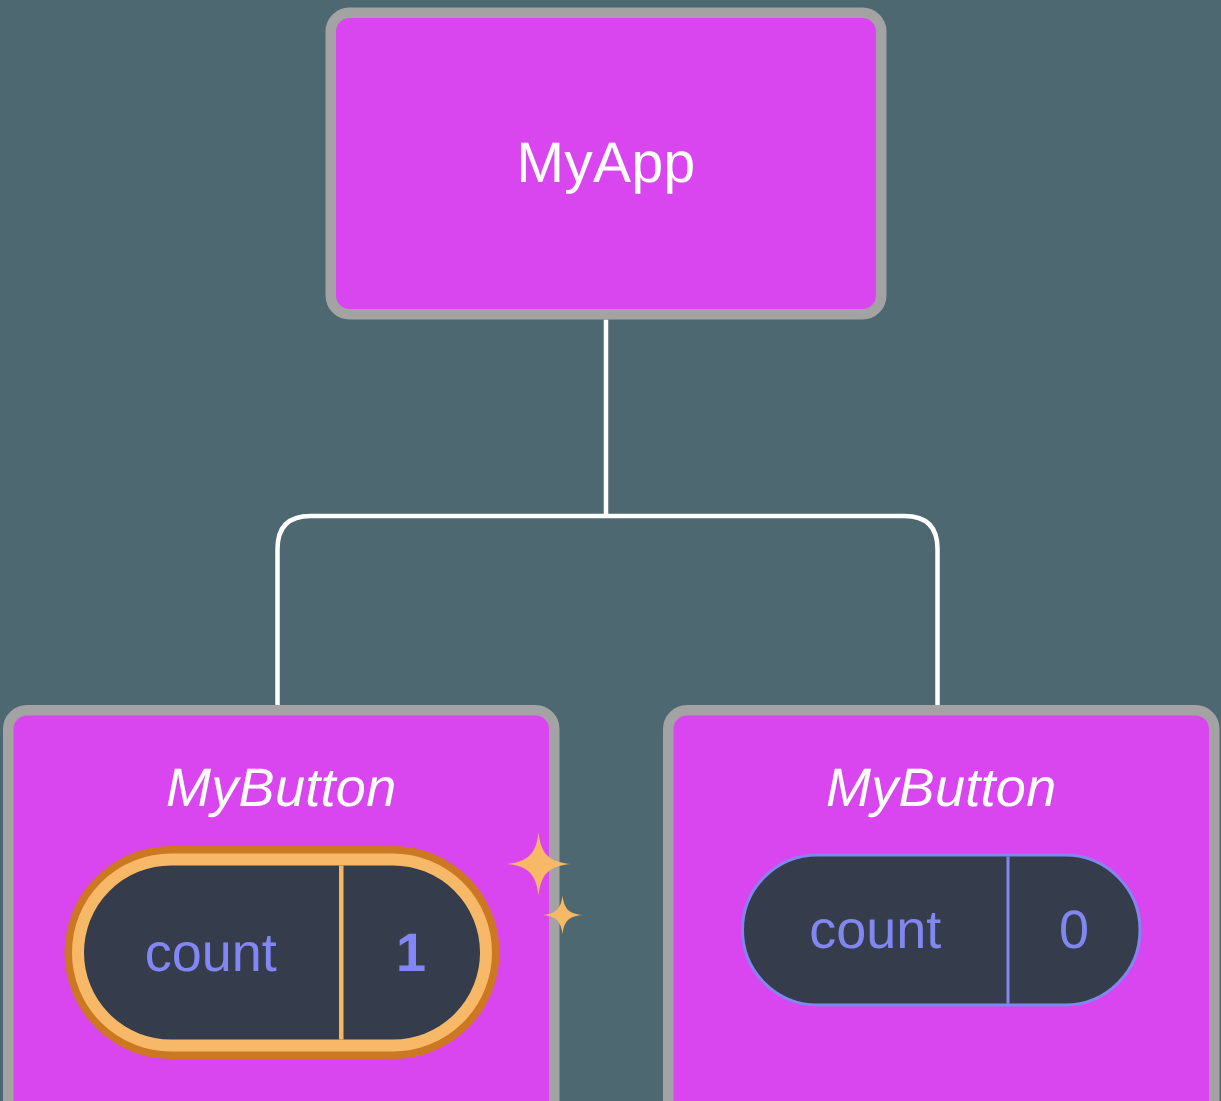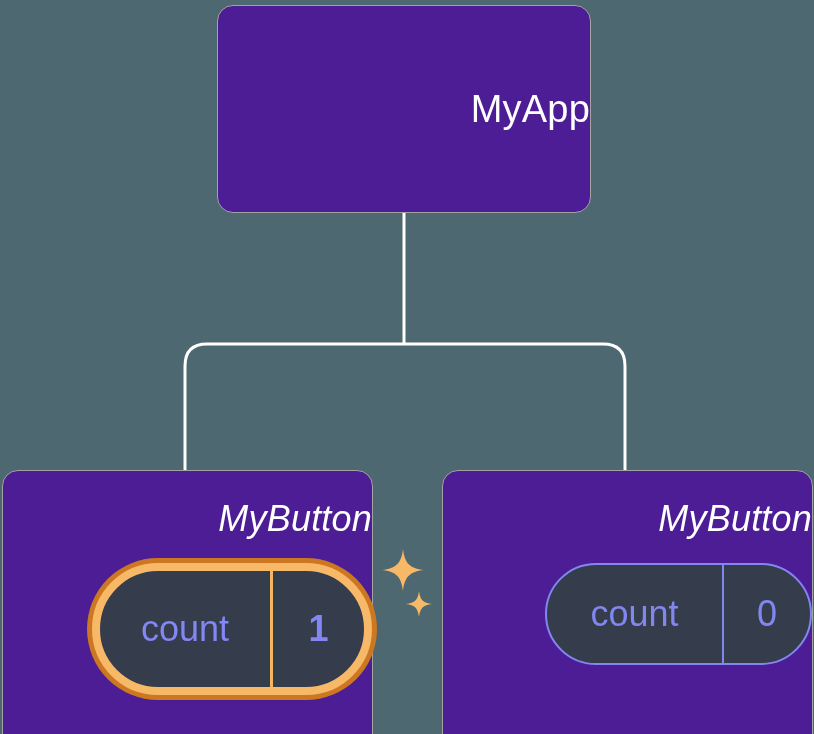"MyApp" .node { align-items: flex-end -> center; background: #4c1d95 -> #d946ef; border: 1px solid #a3a3a3 -> 7px solid #a3a3a3 }
